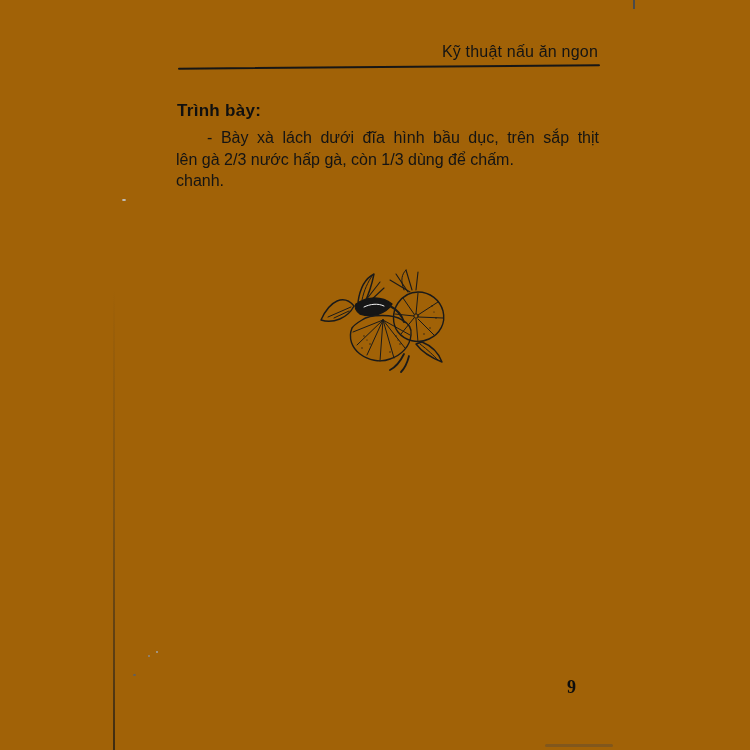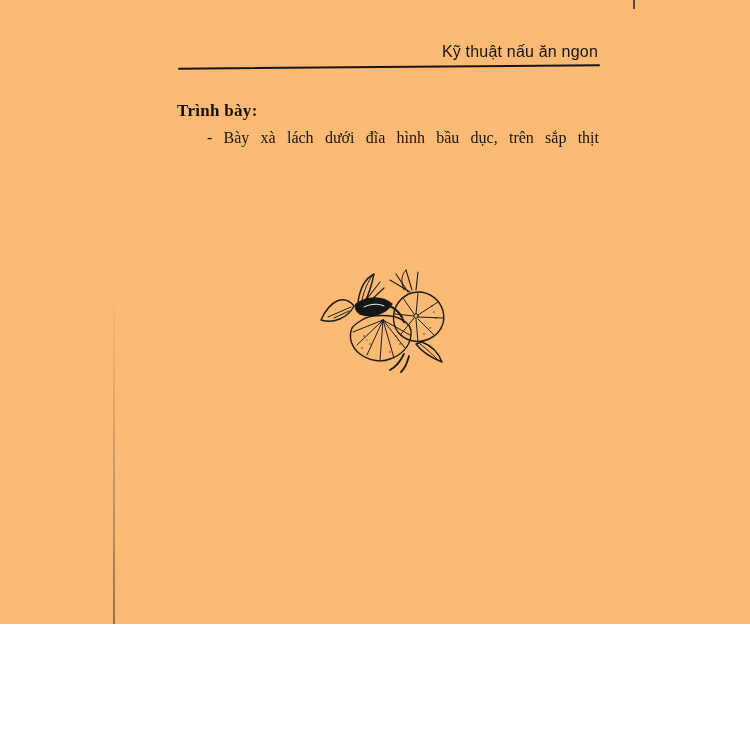"Kỹ thuật nấu ăn ngon" .scan-page { background: #fdba74 -> #a16207; height: 624px -> 750px }
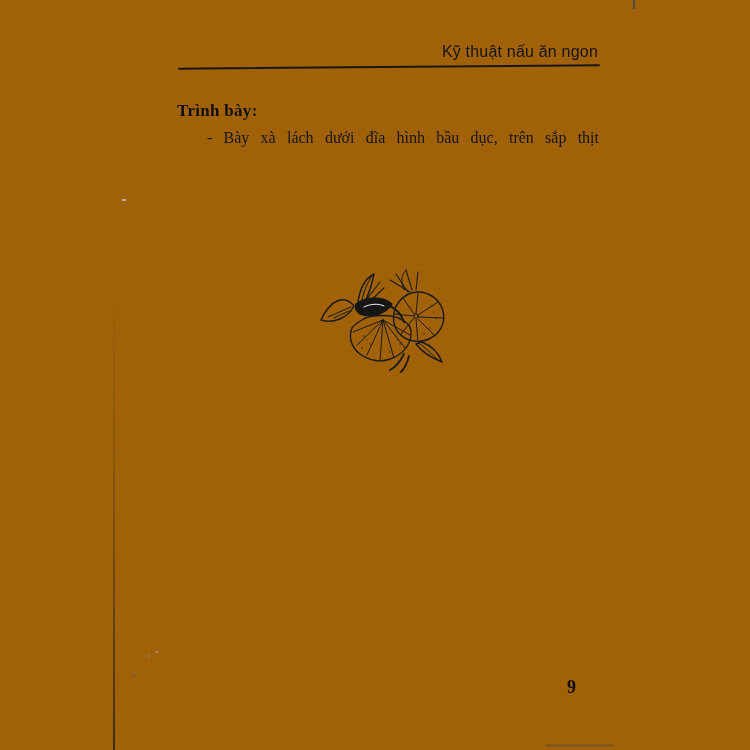"Trình bày:" .section-heading { font-family: Liberation Serif, serif -> none }
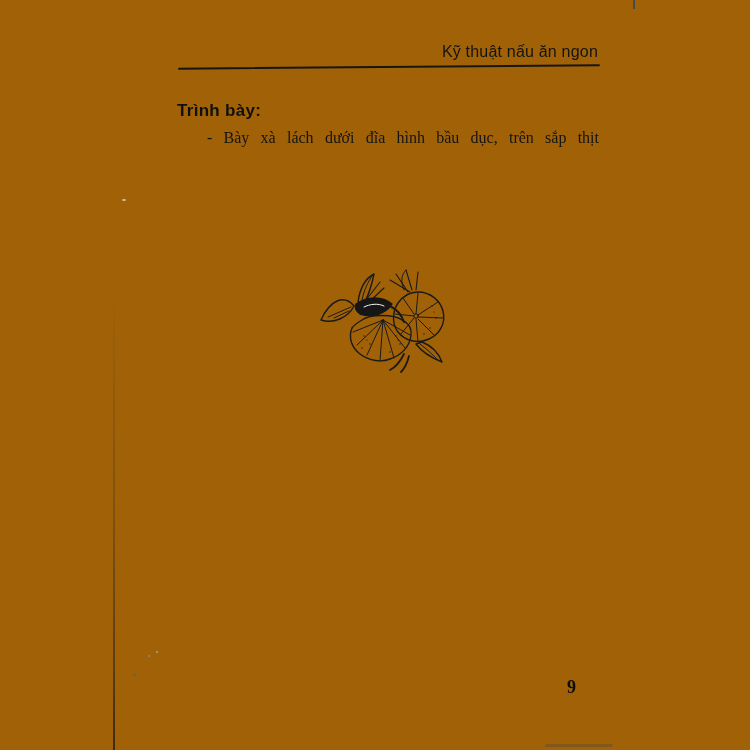"- Bày xà lách dưới" .line.just { font-family: Liberation Serif, serif -> none }
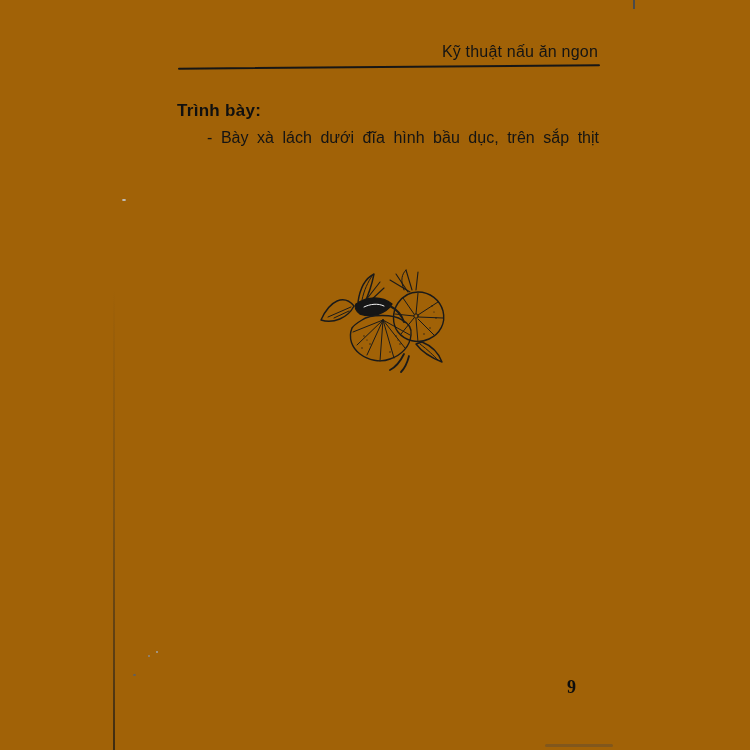"lên gà 2/3 nước hấp" div.line { html: none -> <div>lên gà 2/3 nước hấp gà, còn 1/3 dùng để chấm.</div> }
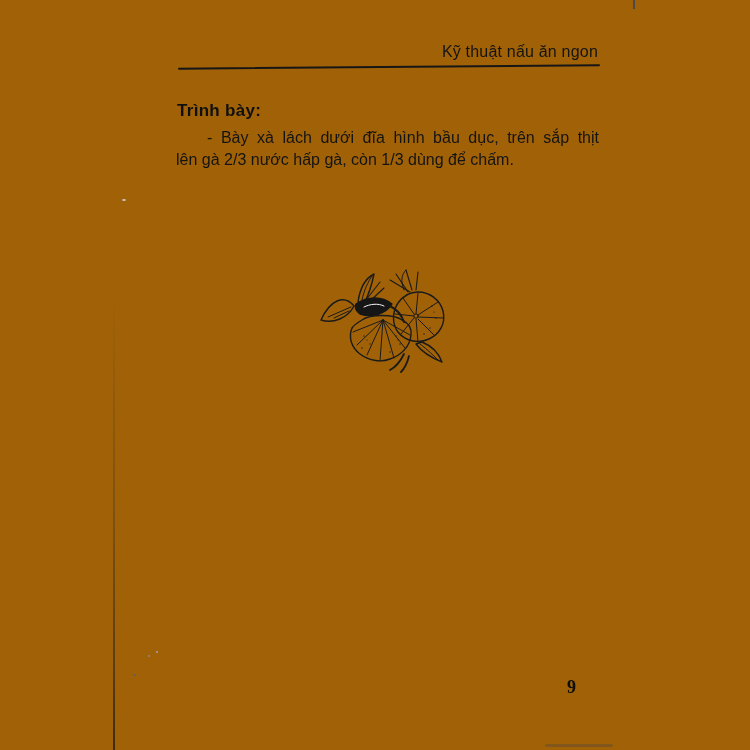"chanh." div.line { html: none -> <div>chanh.</div> }
